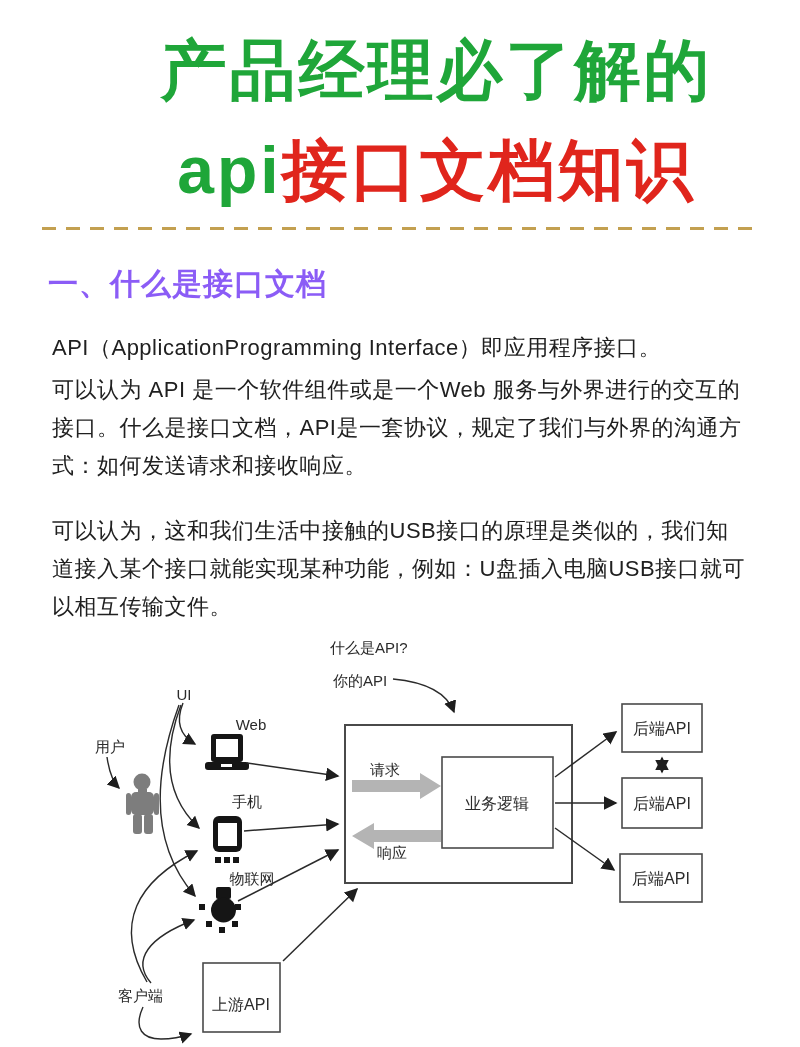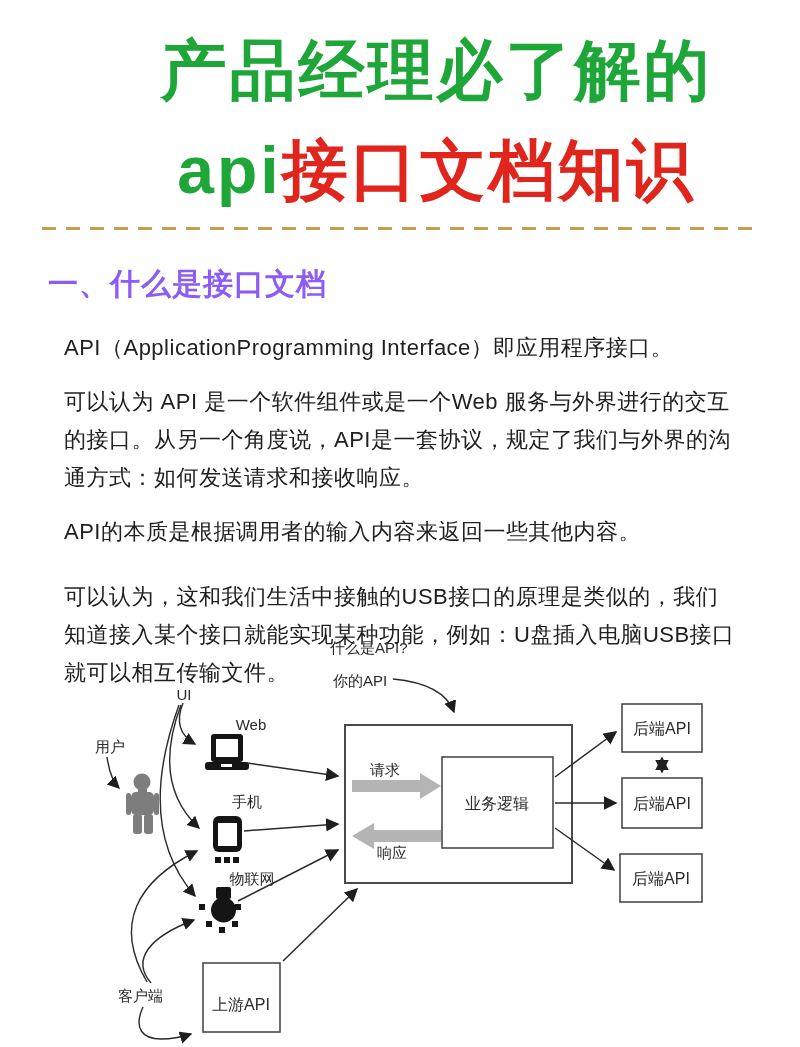"API（ApplicationProgramming" .article p { margin: 16px -> 4px }
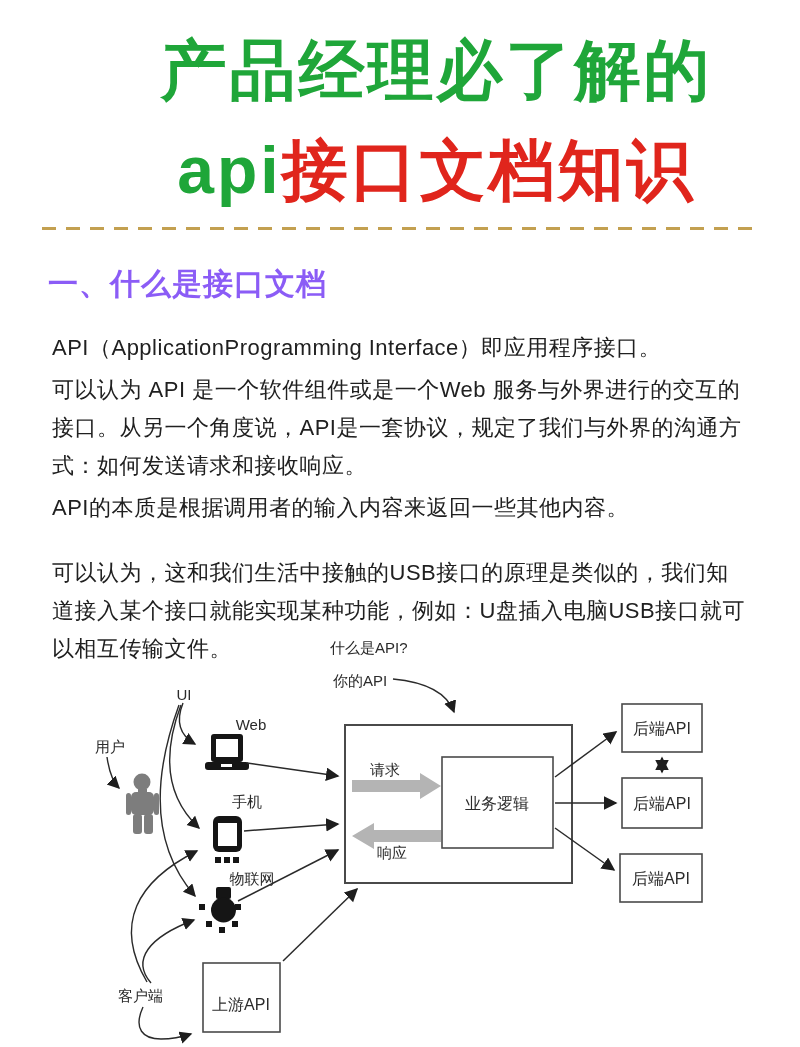"可以认为 API 是一个软件组件或是一个Web" p { text: 从另一个角度说 -> 什么是接口文档 }
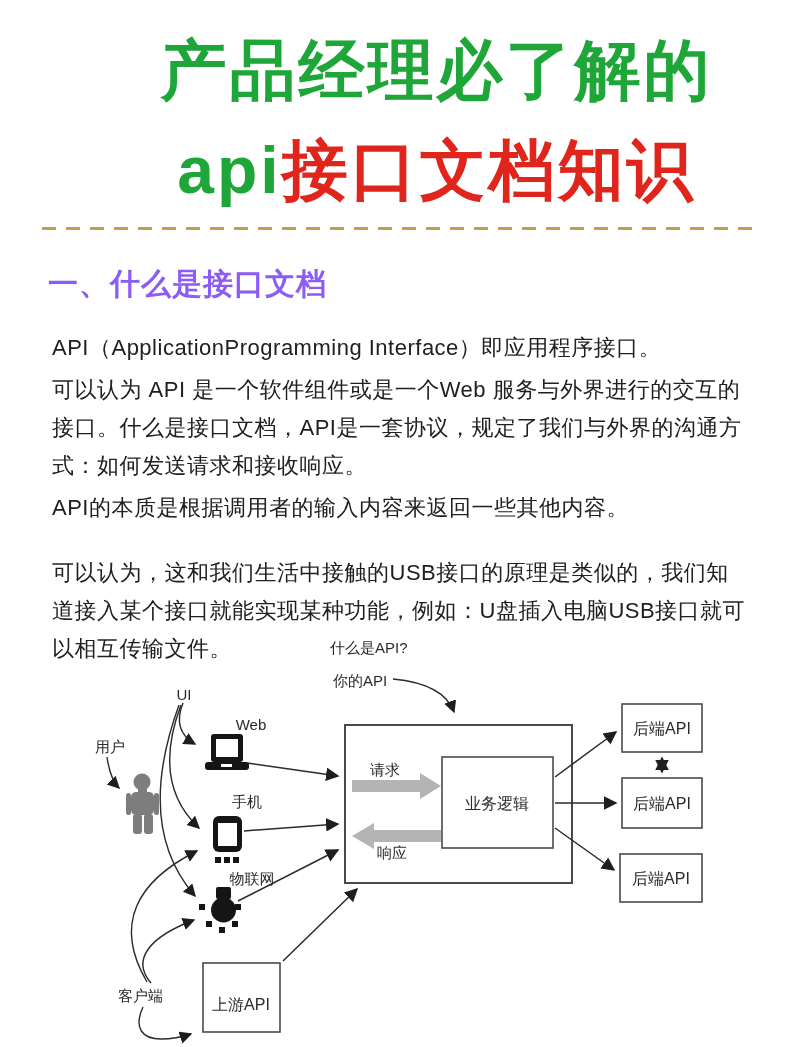"API的本质是根据调用者的输入内容来返回一些其他内容。" p { html: <p>API的本质是根据调用者的输入内容来返回一些其他内容。</p> -> none }
